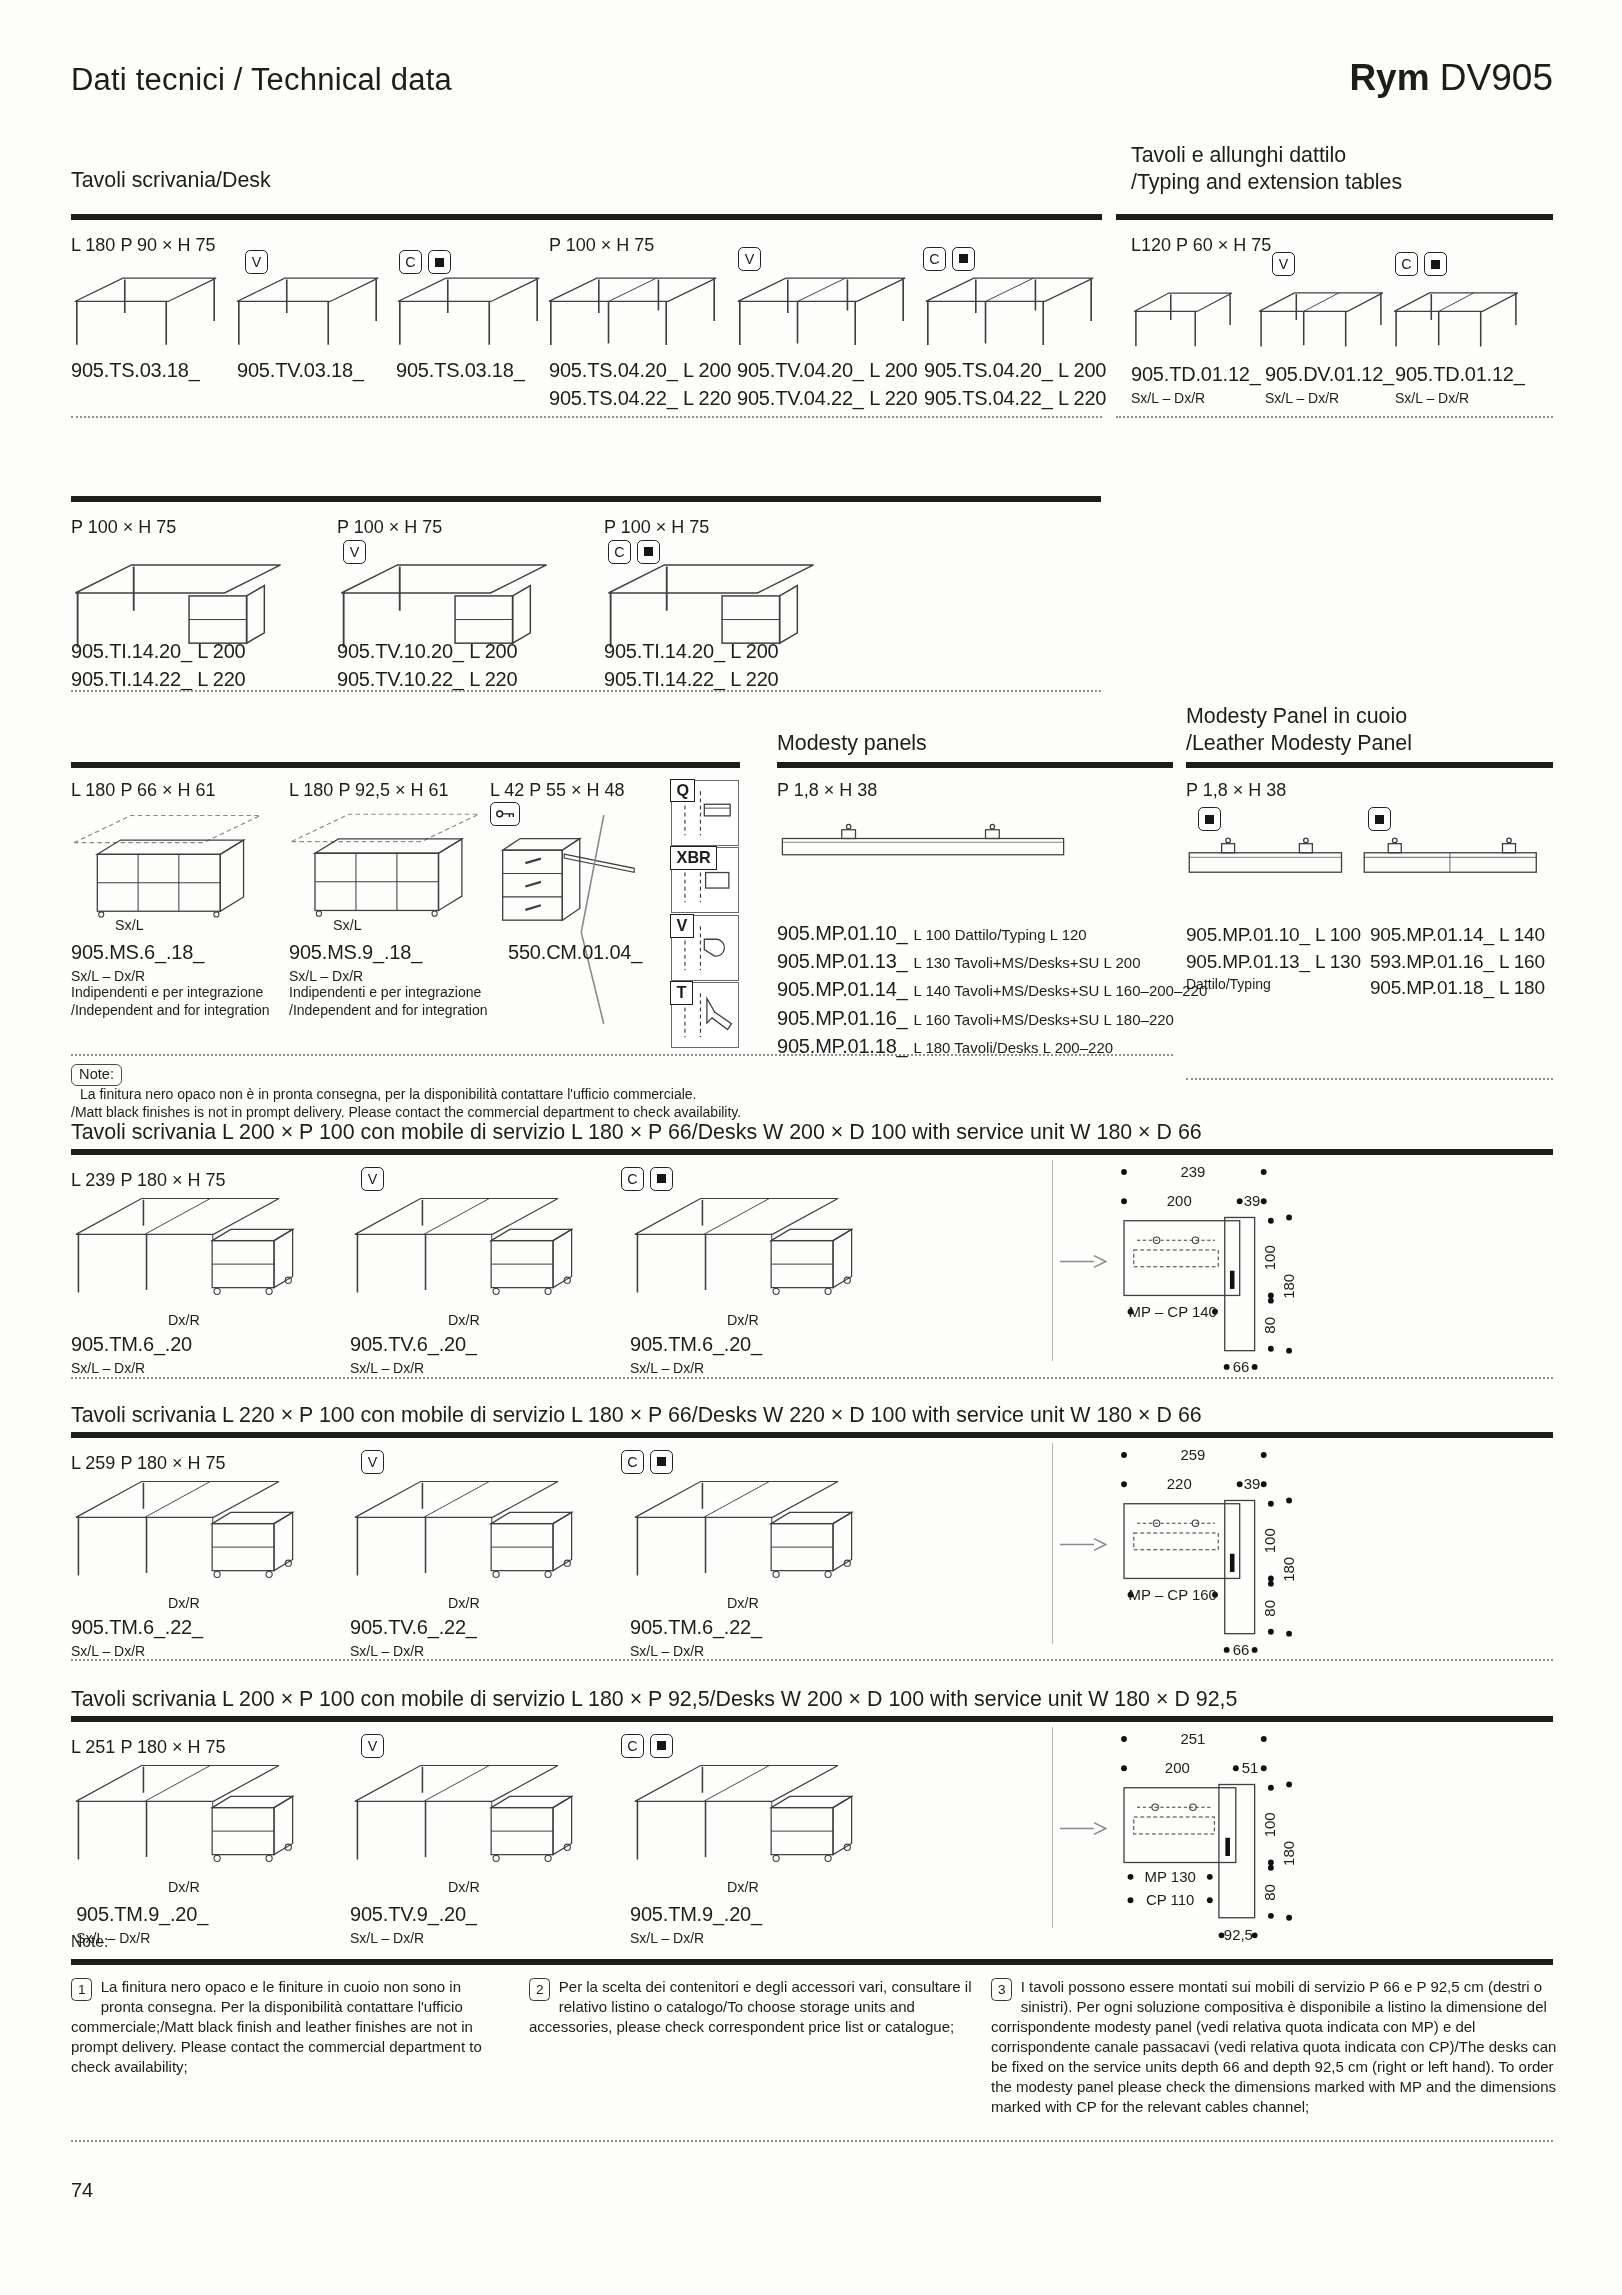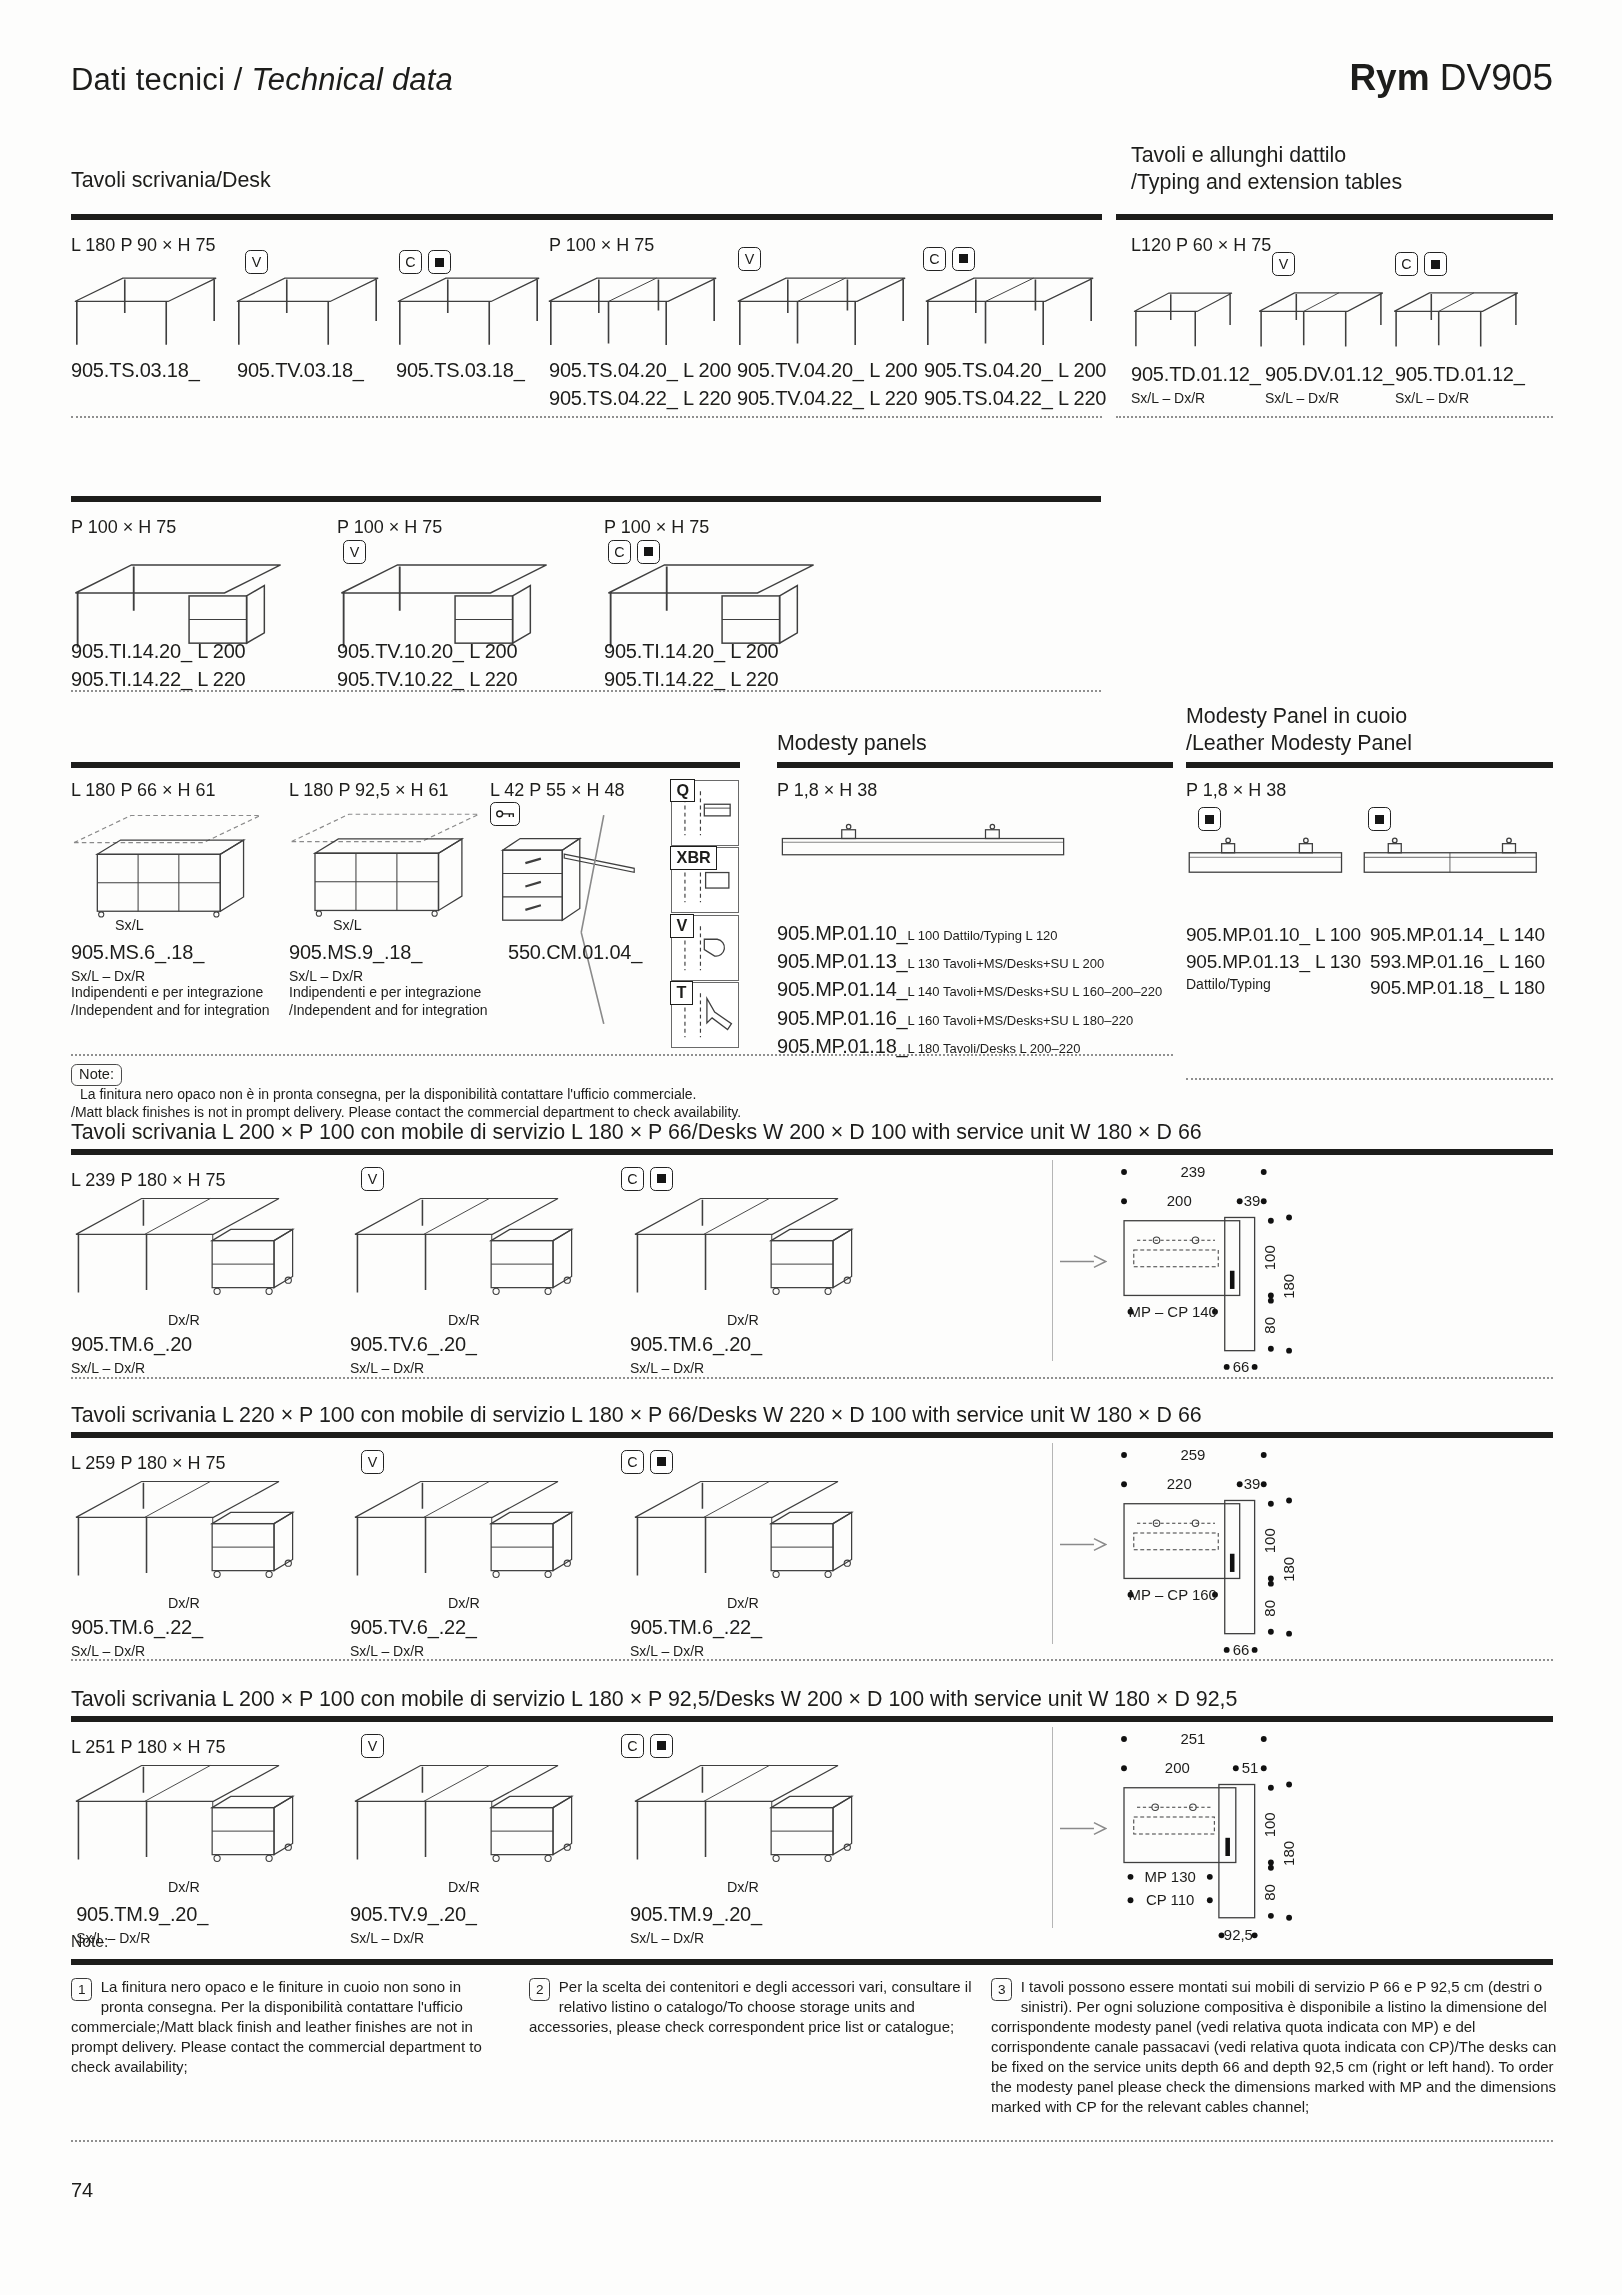"Technical data" .h1 .it { font-style: italic -> none }
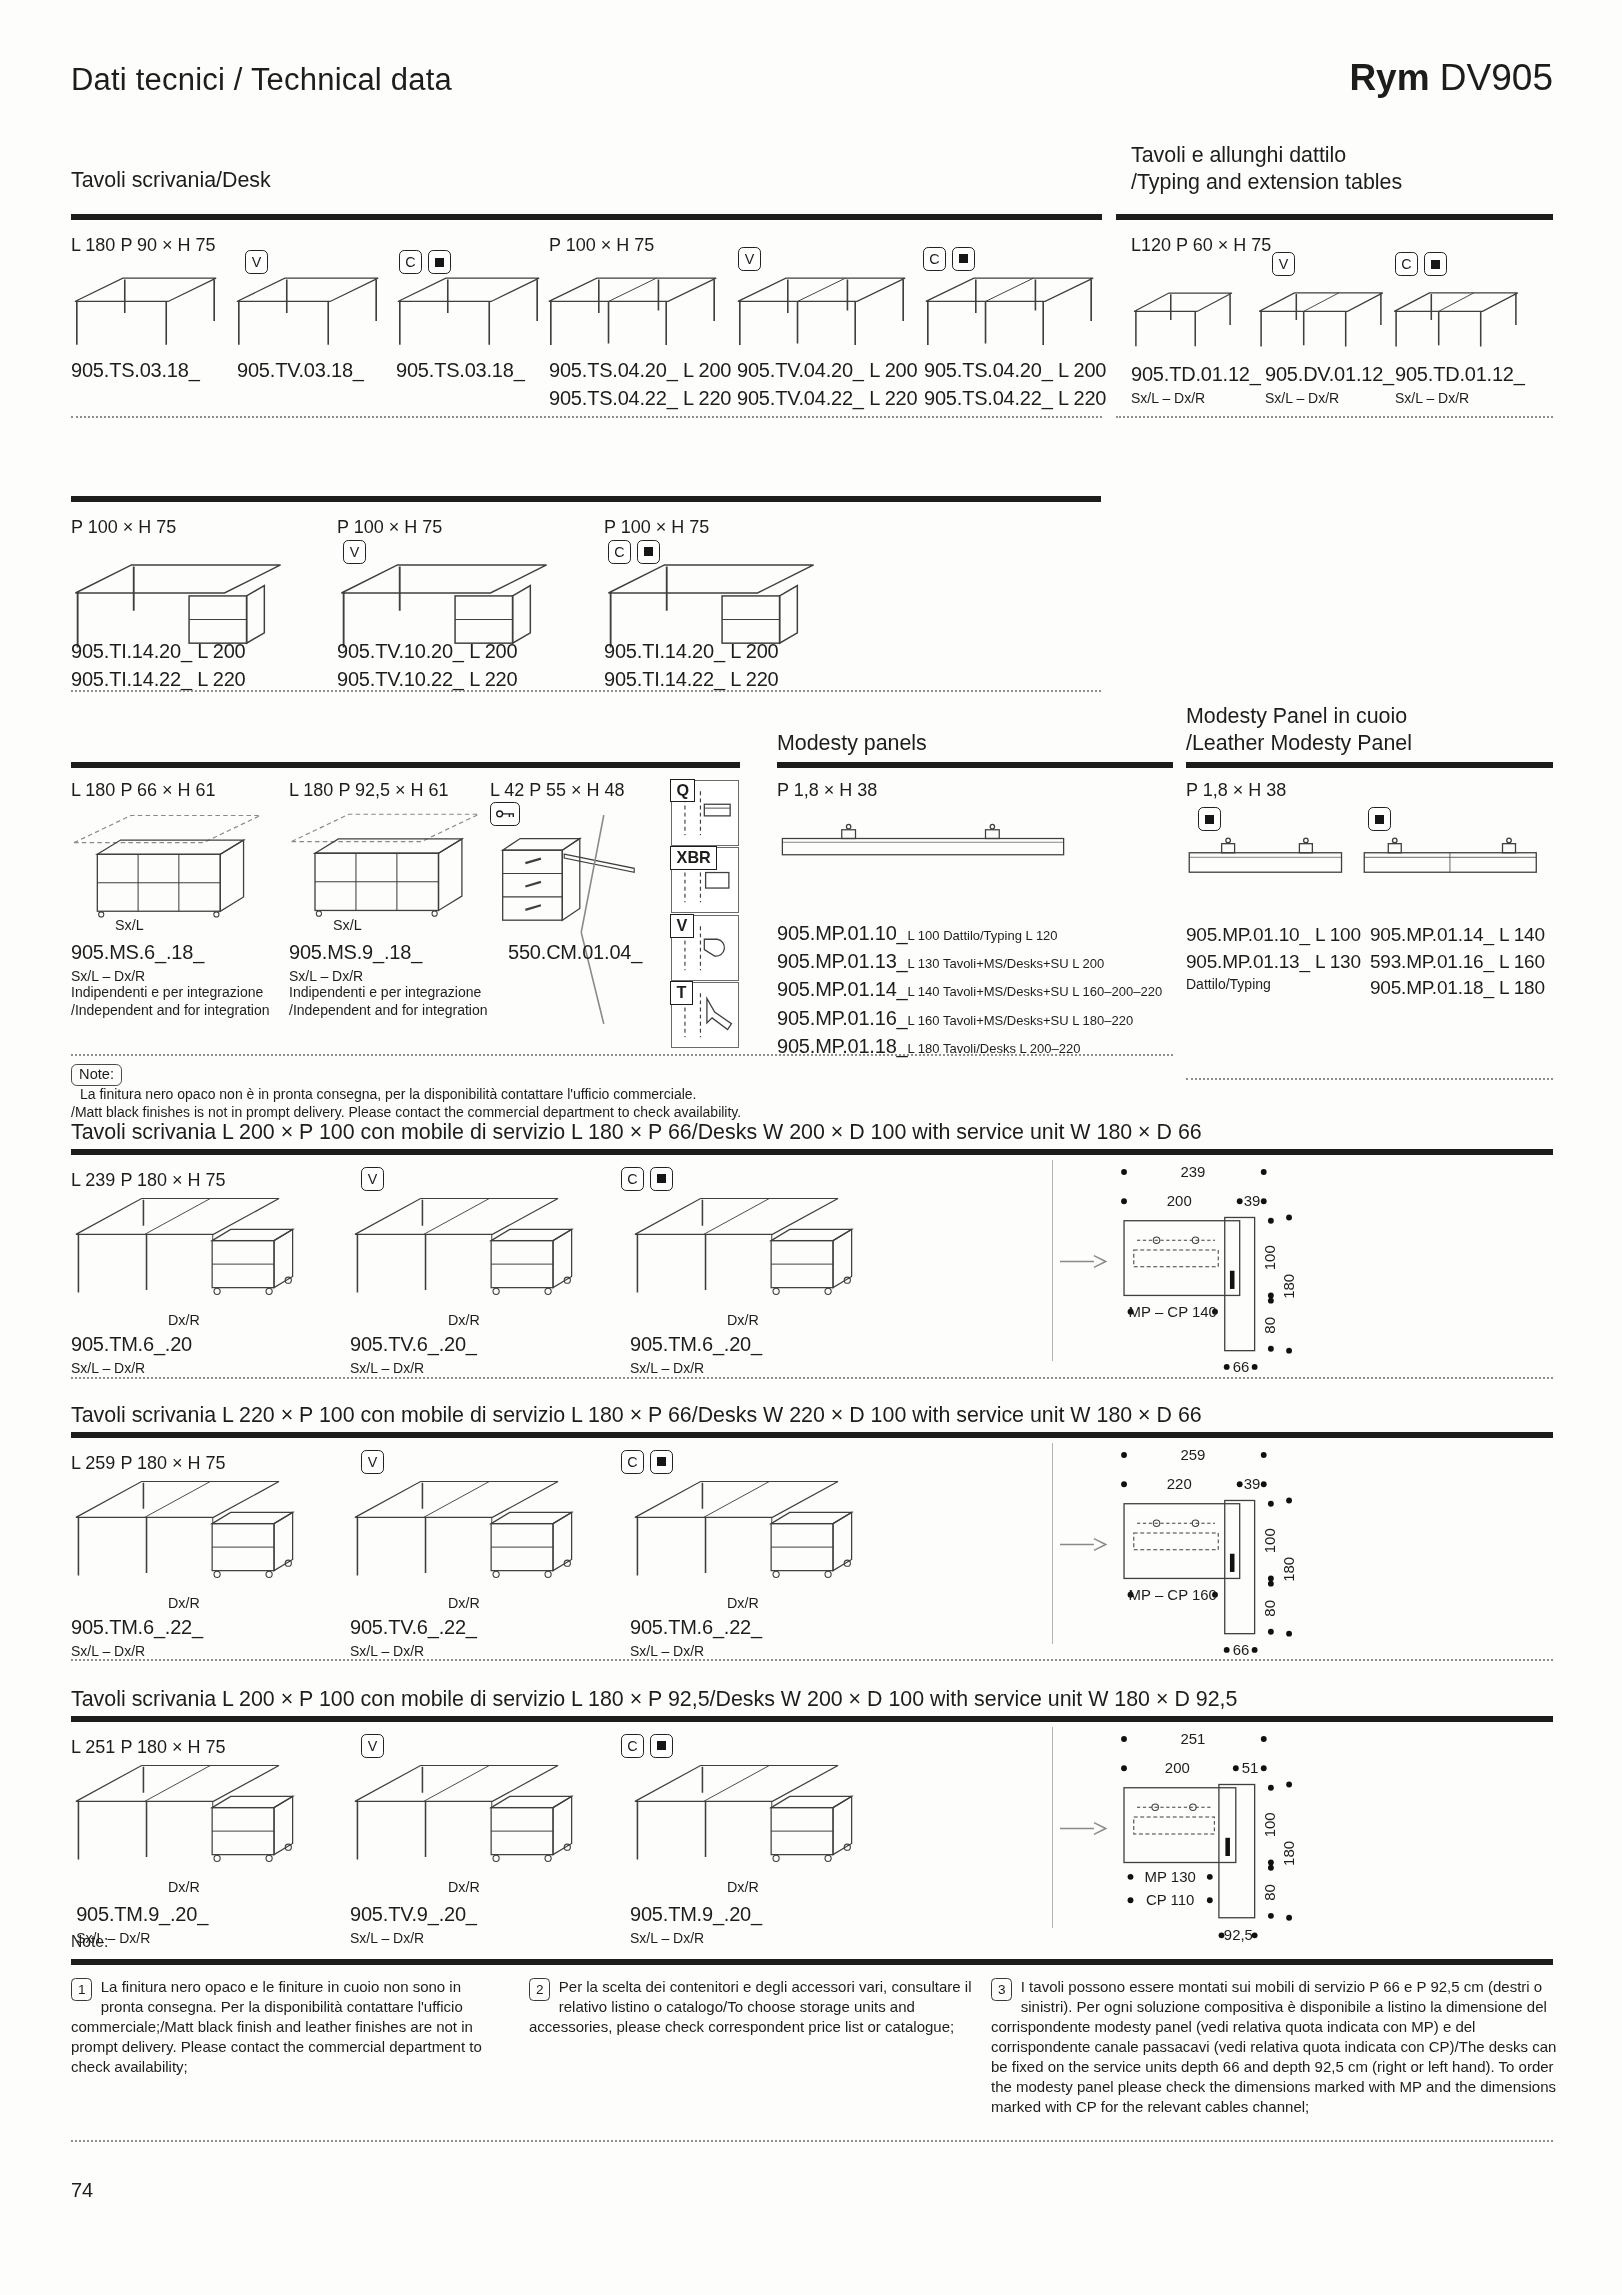"L 100 Dattilo/Typing L 120" .mrow .desc { font-size: 13px -> 15px; margin-left: 0 -> 6px }
